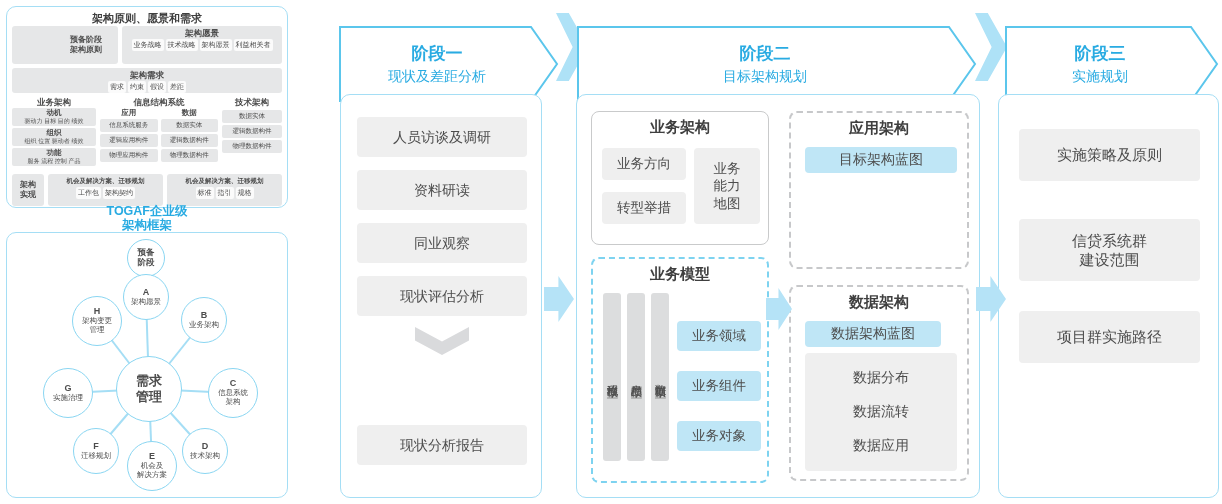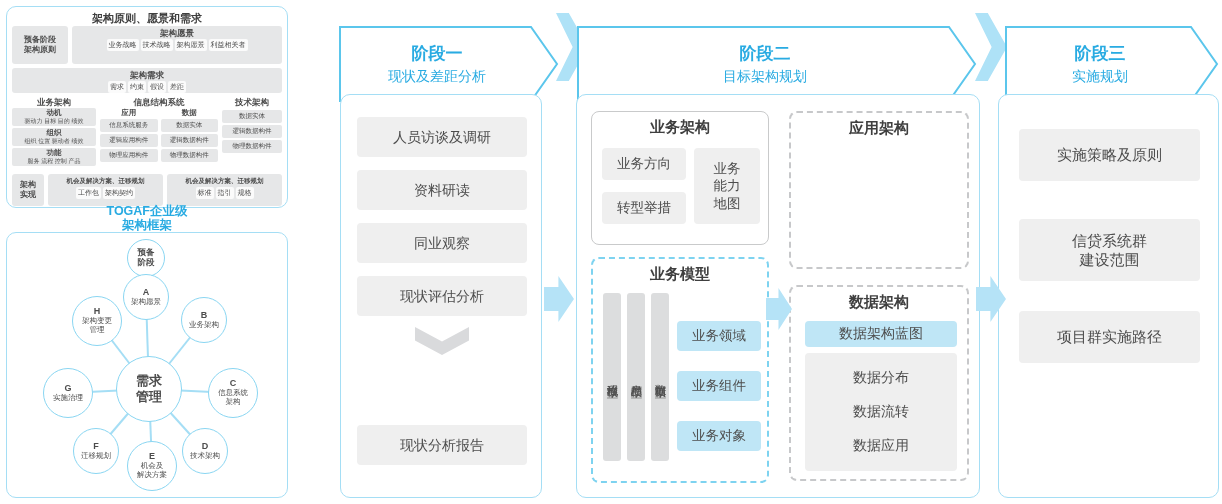"预备阶段" .prepbox { padding-left: none -> 42px; width: 56px -> 64px }
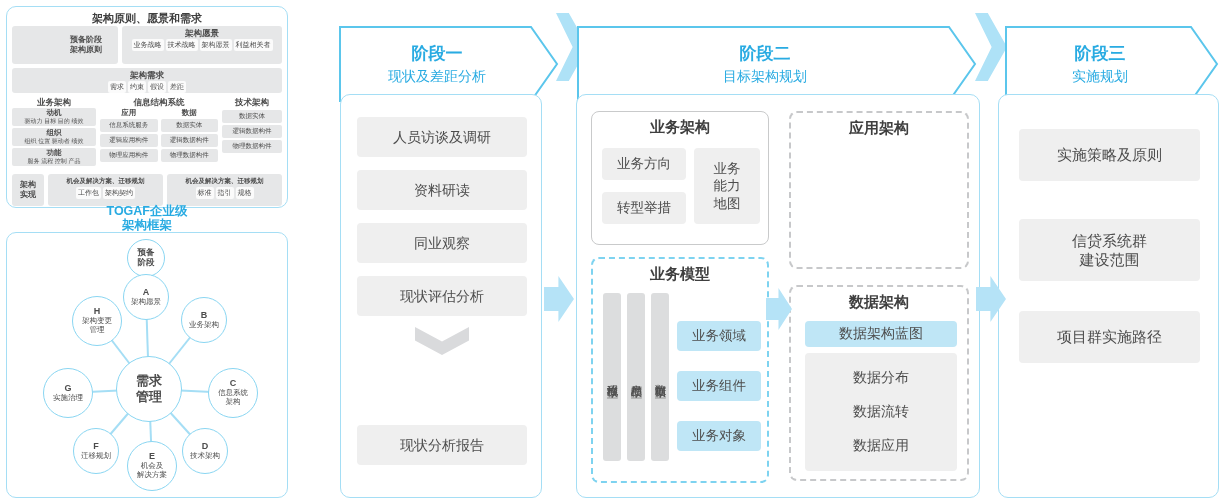"目标架构蓝图" div.bluebox { html: none -> <div>目标架构蓝图</div> }
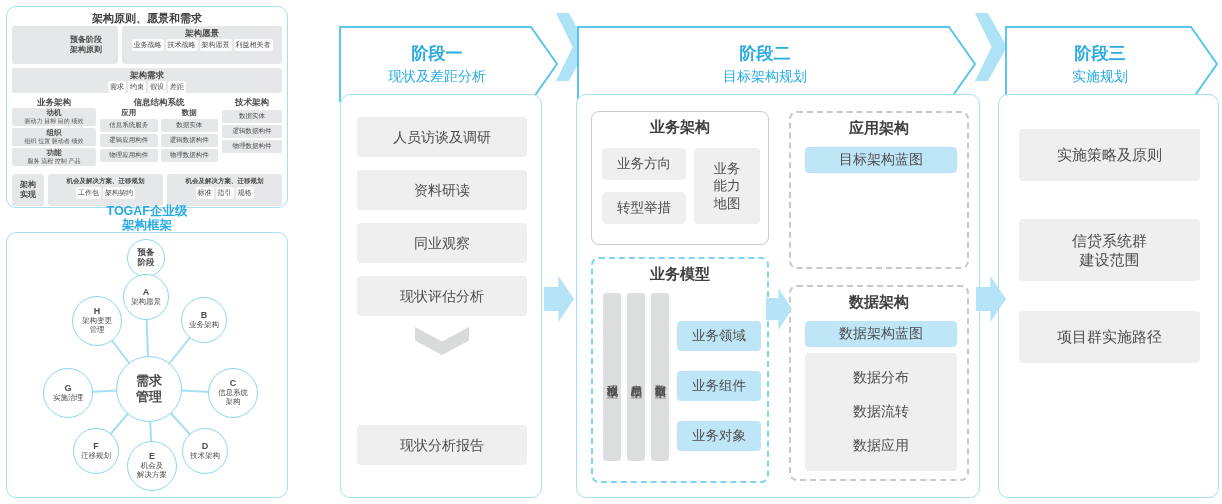"数据架构蓝图" div.bluebox { width: 152px -> 136px }
